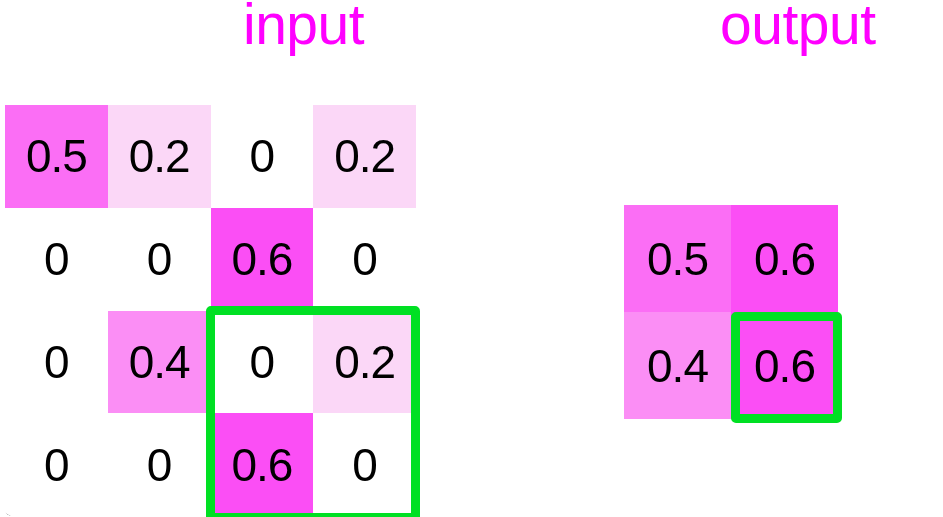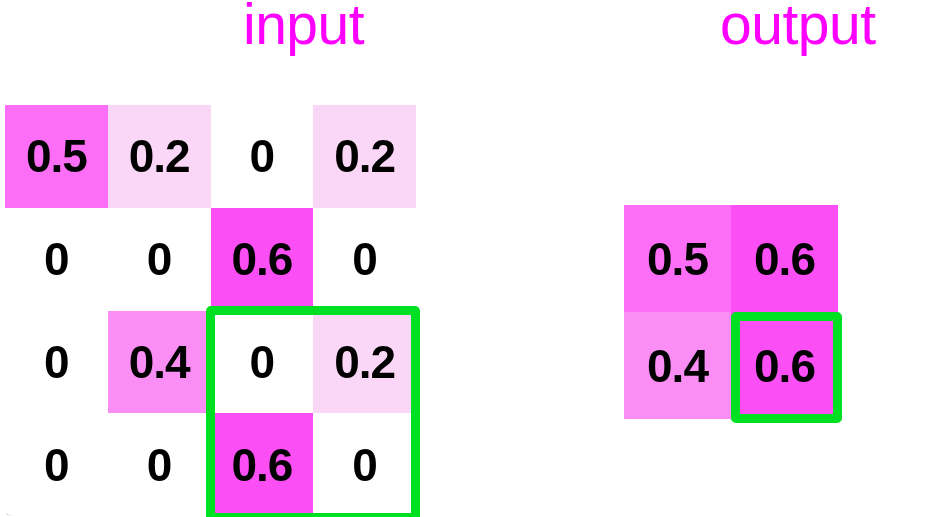"0.5" .grid { font-weight: bold -> none }
